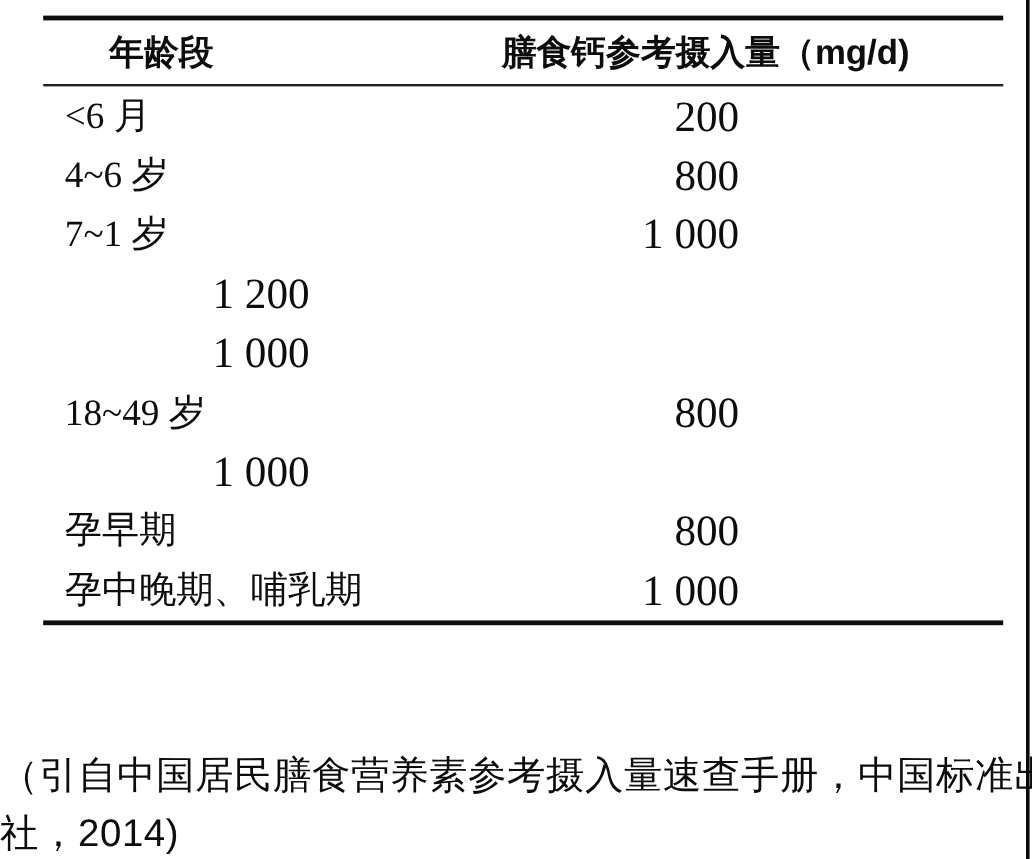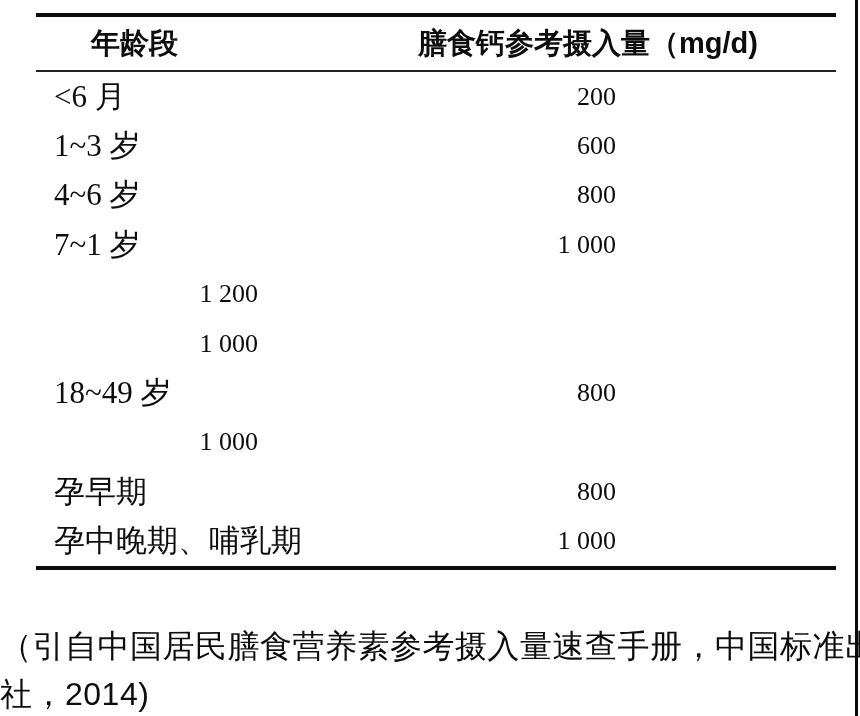"200" .cell-value { font-size: 26px -> 36px }
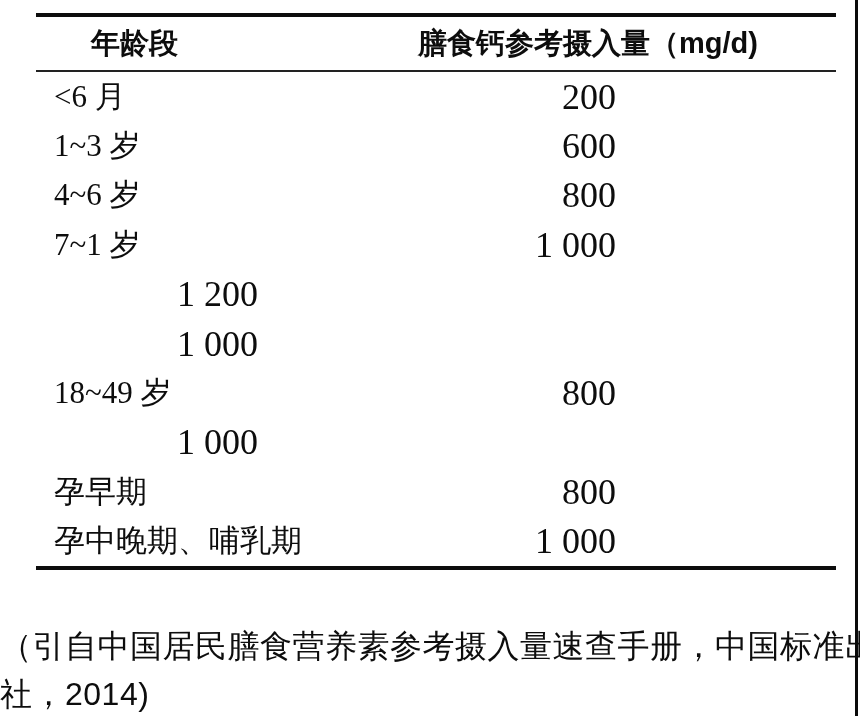"1~3 岁" div.trow { html: <div> <span>1~3 岁</span> <span>600</span> </div> -> none }
